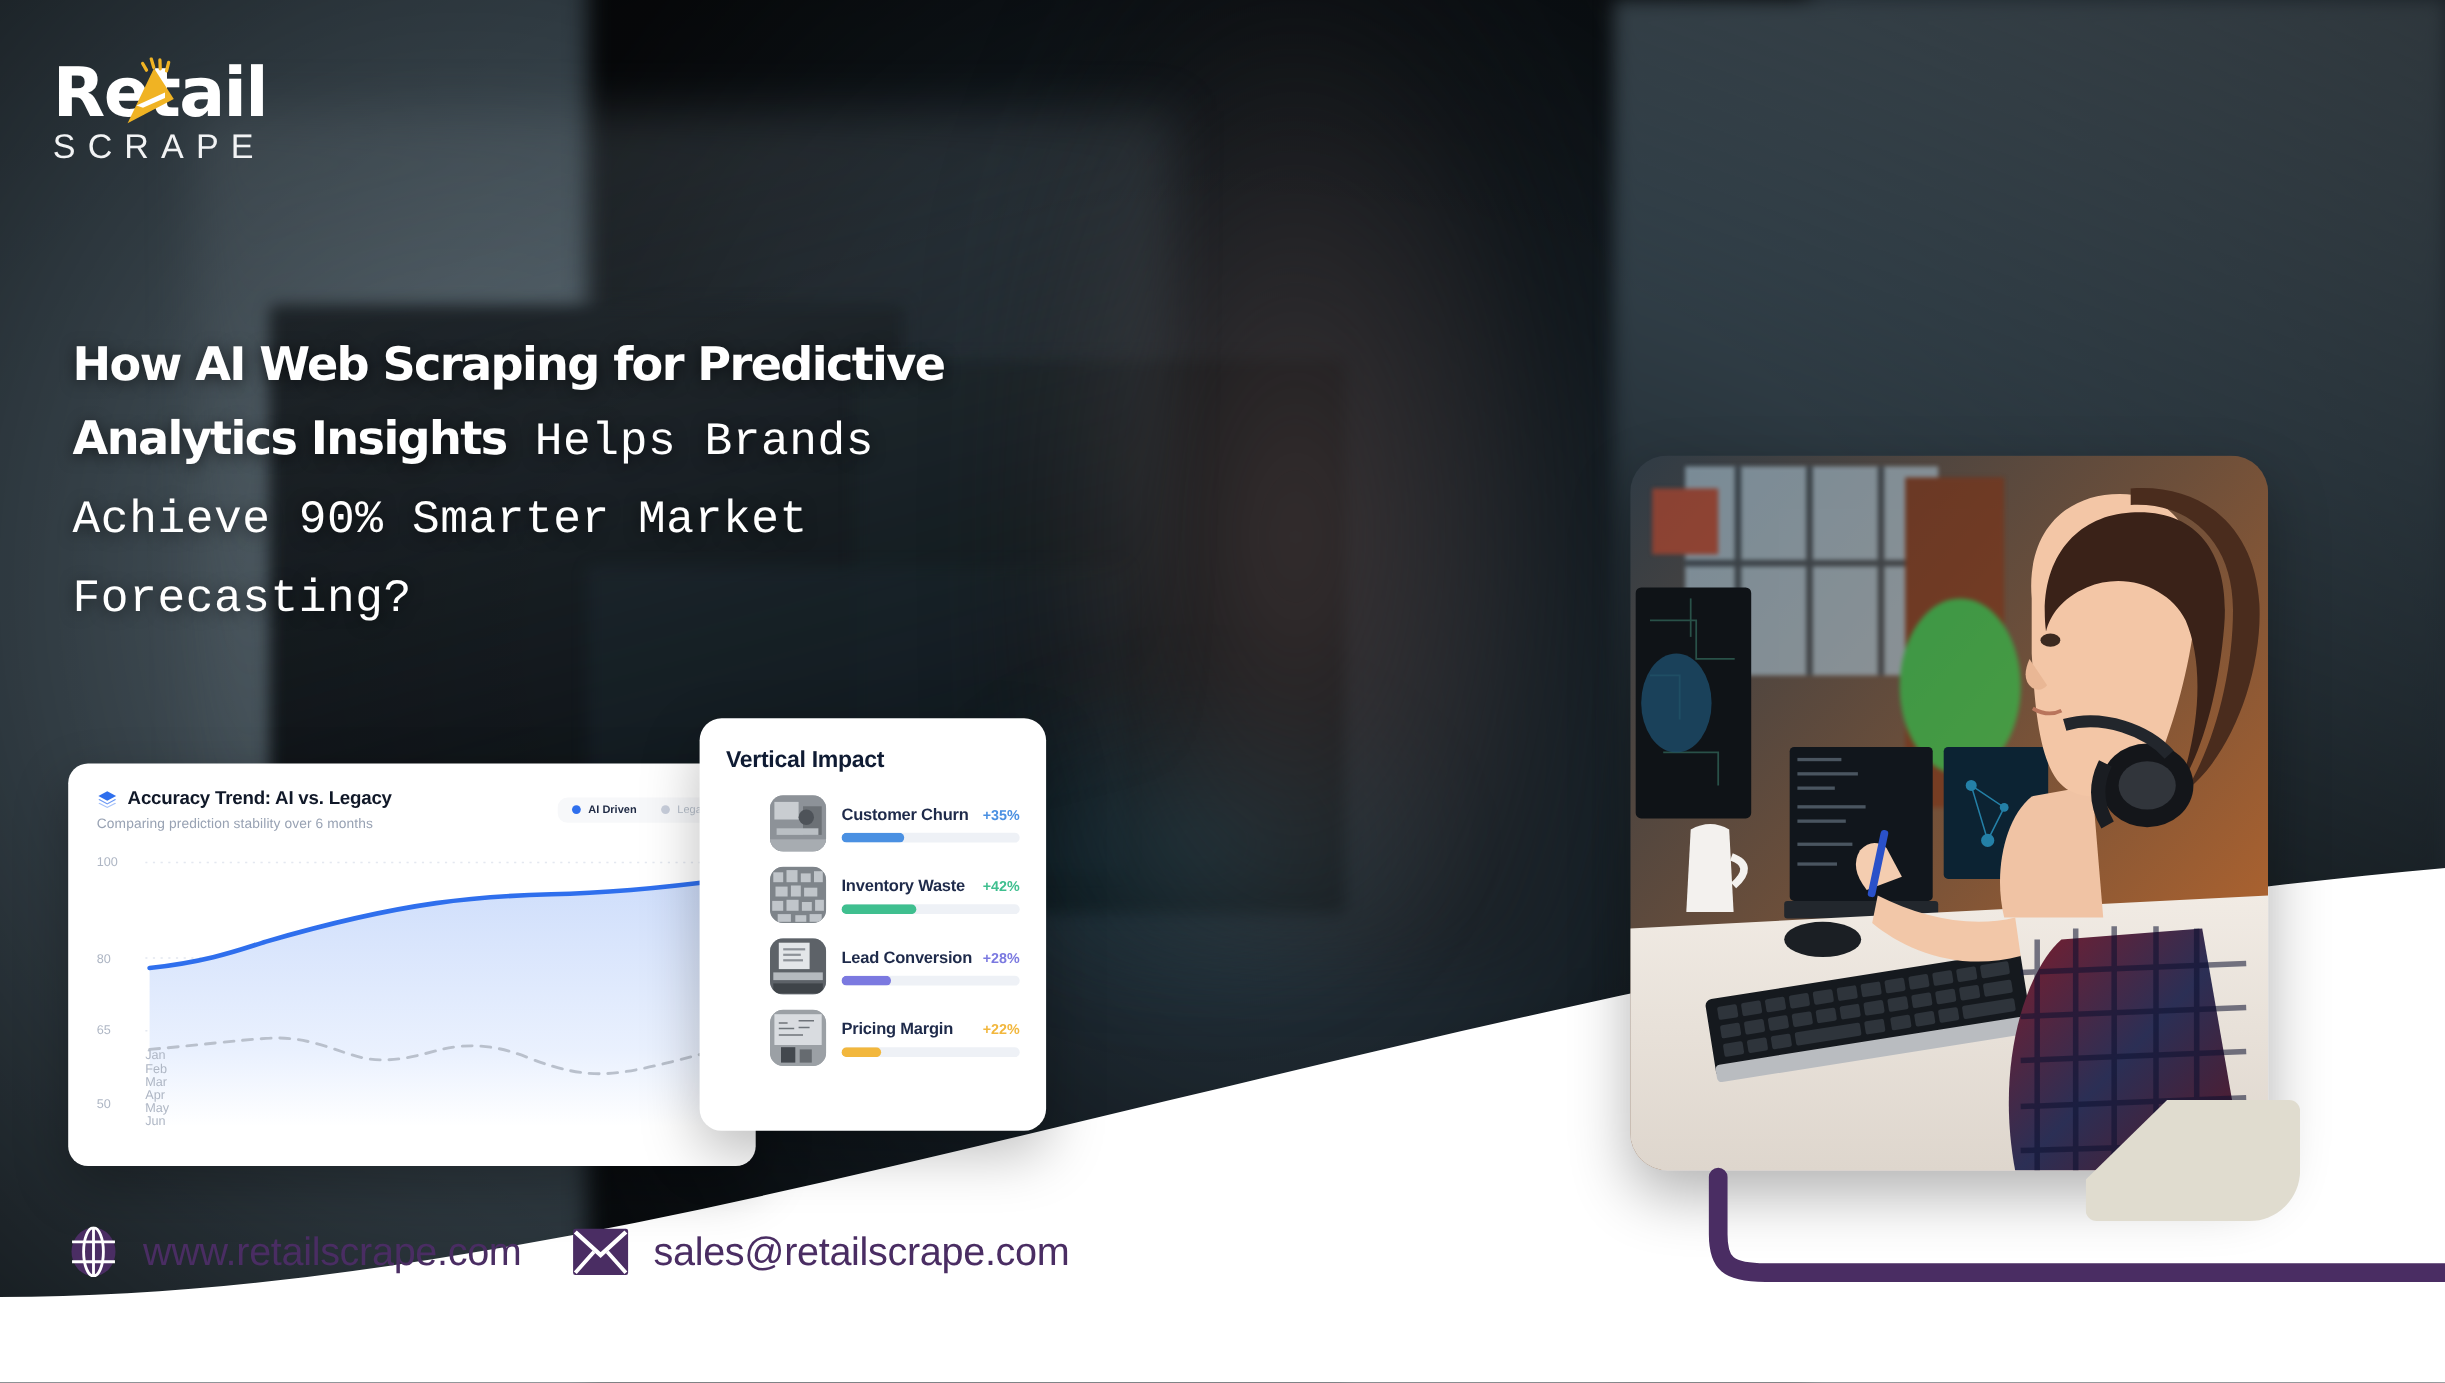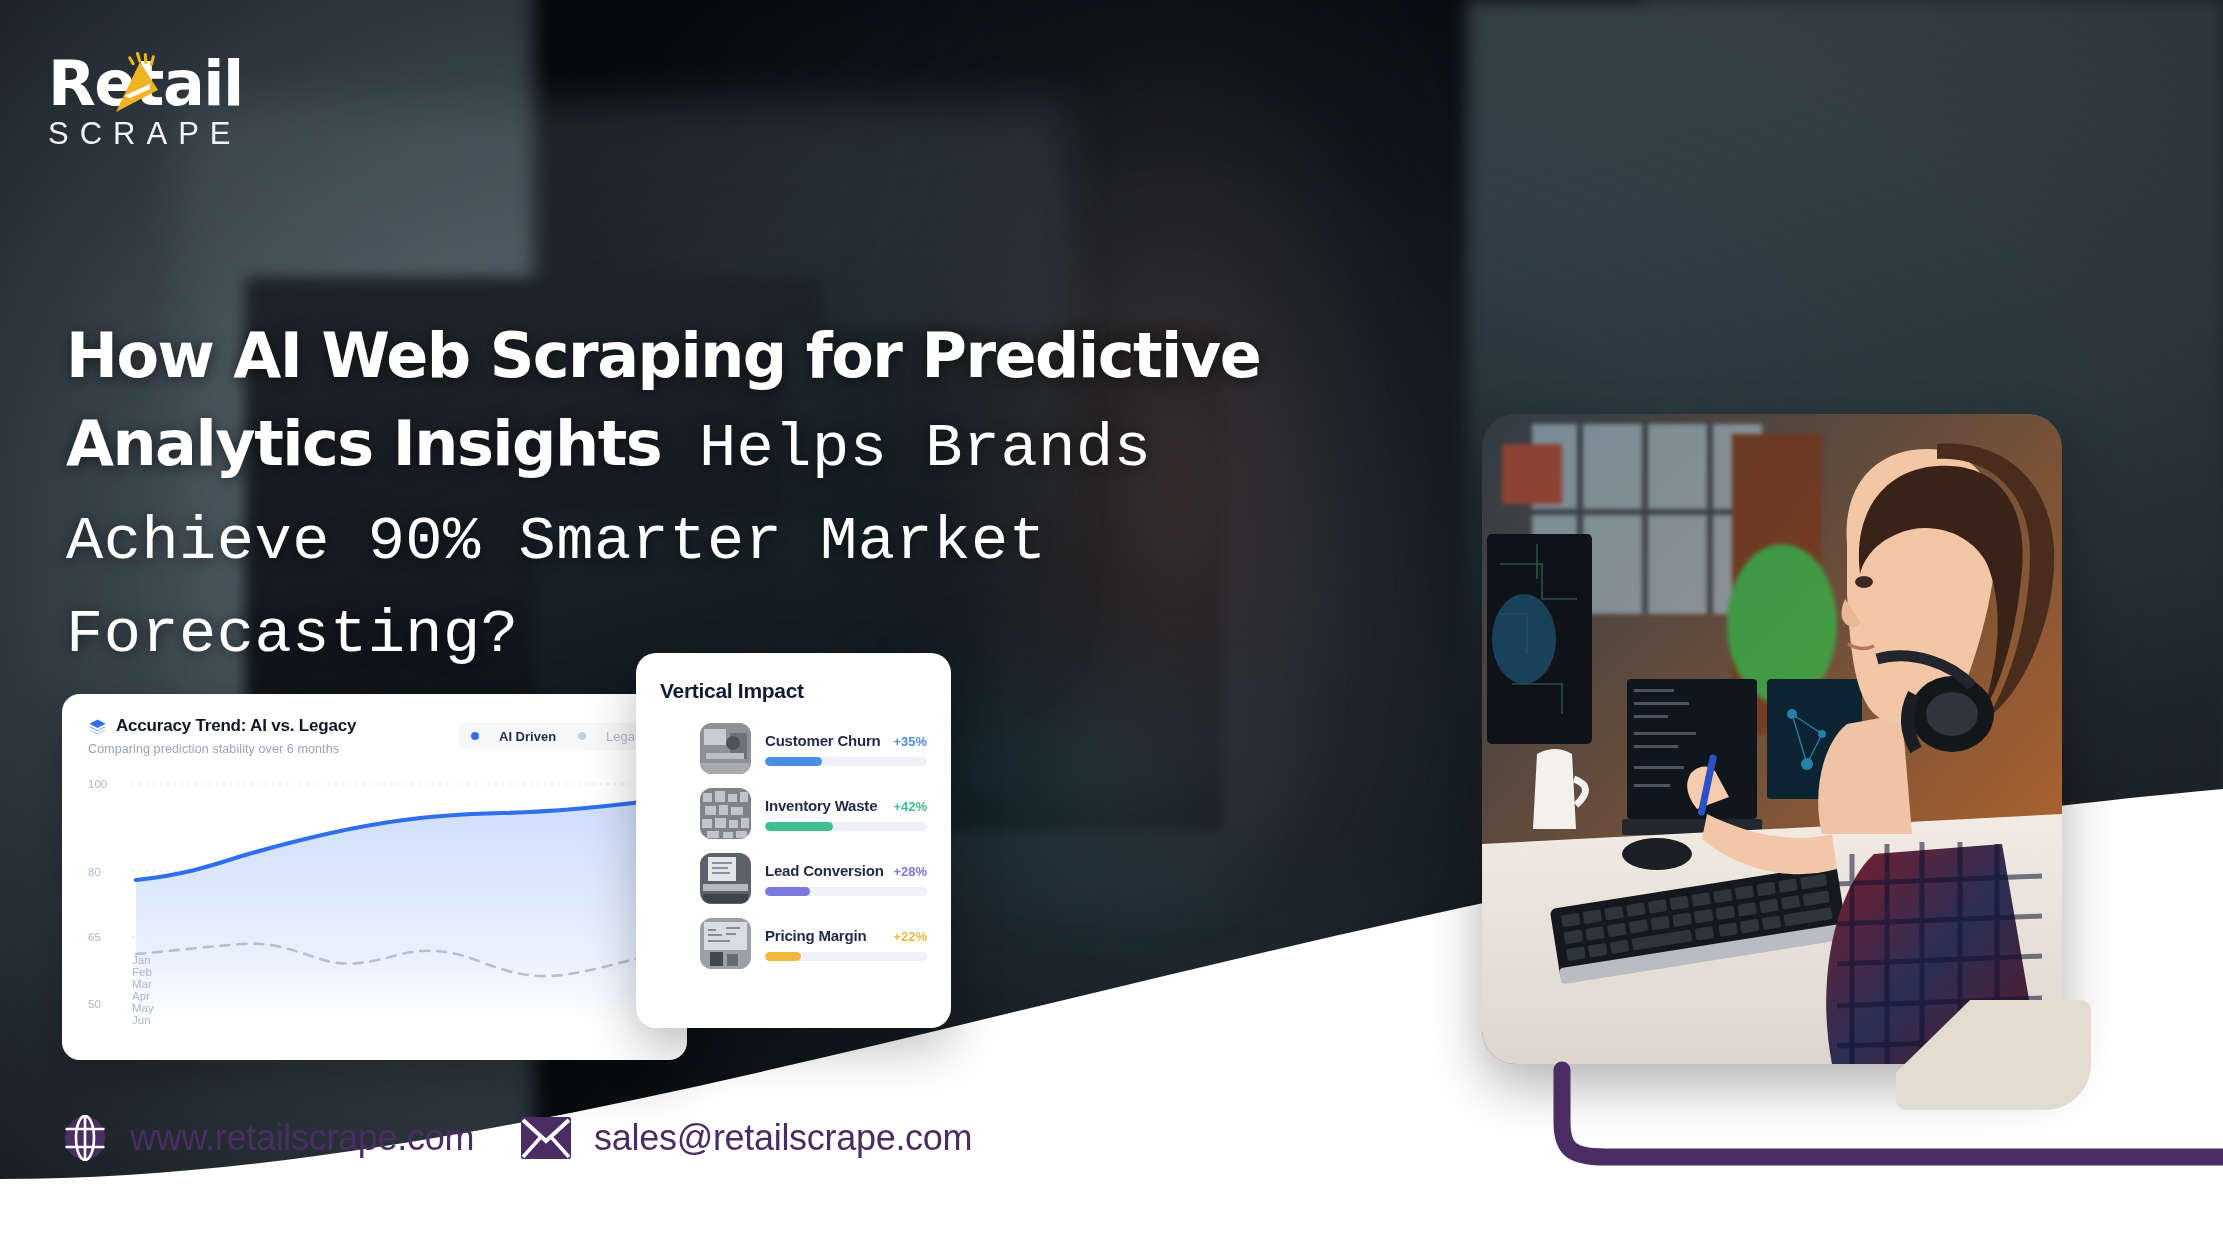"How AI Web Scraping for" .headline { font-size: 62px -> 42px }
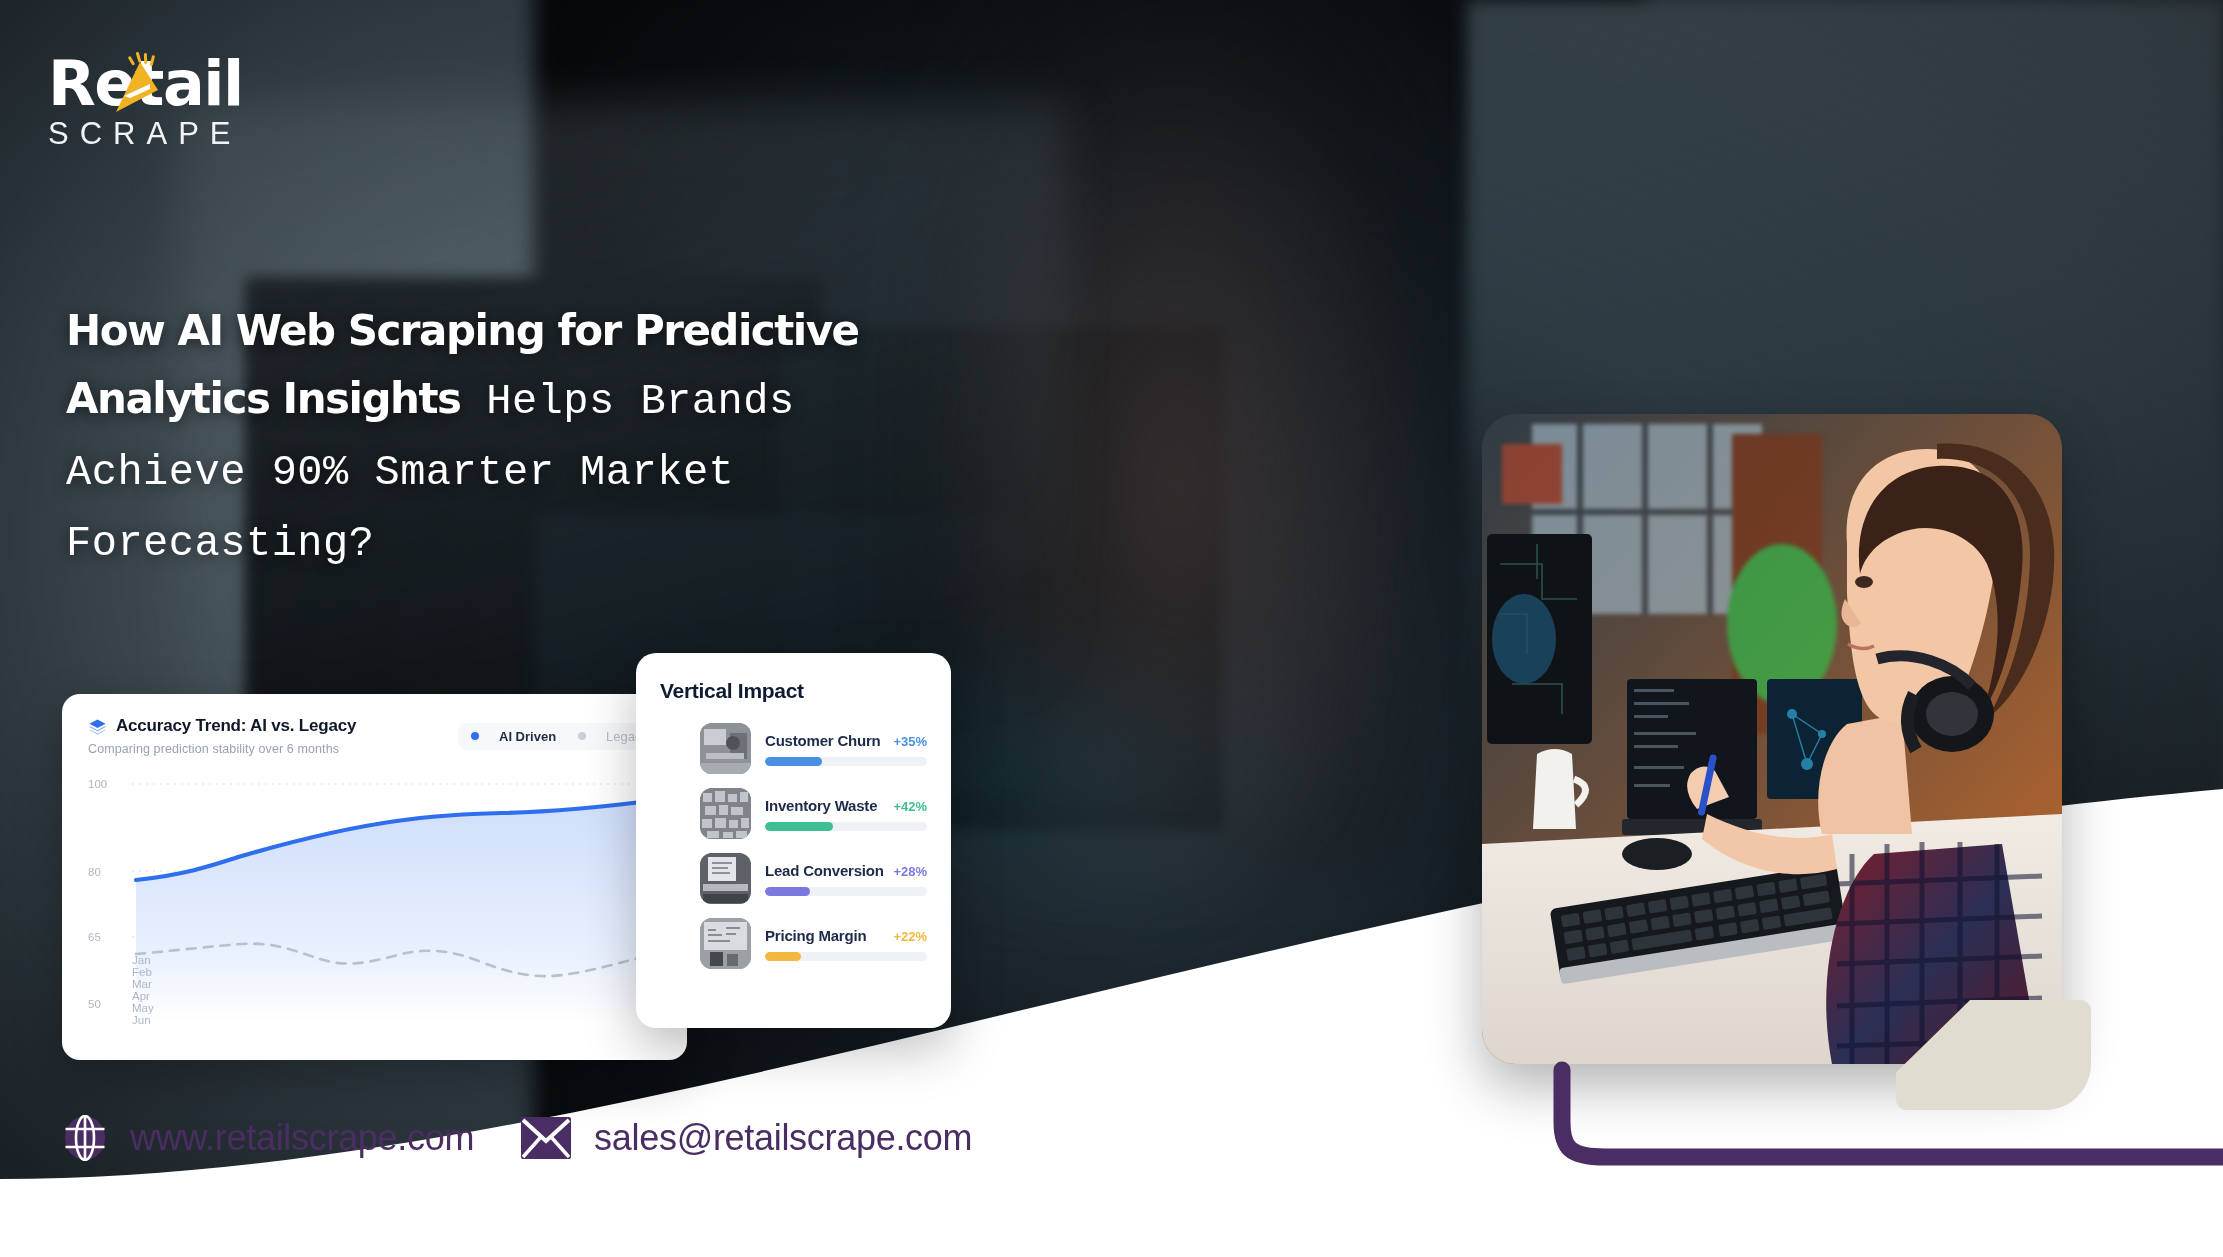"AI Driven" .lg { font-size: 13px -> 10px; gap: 20px -> 7px }
